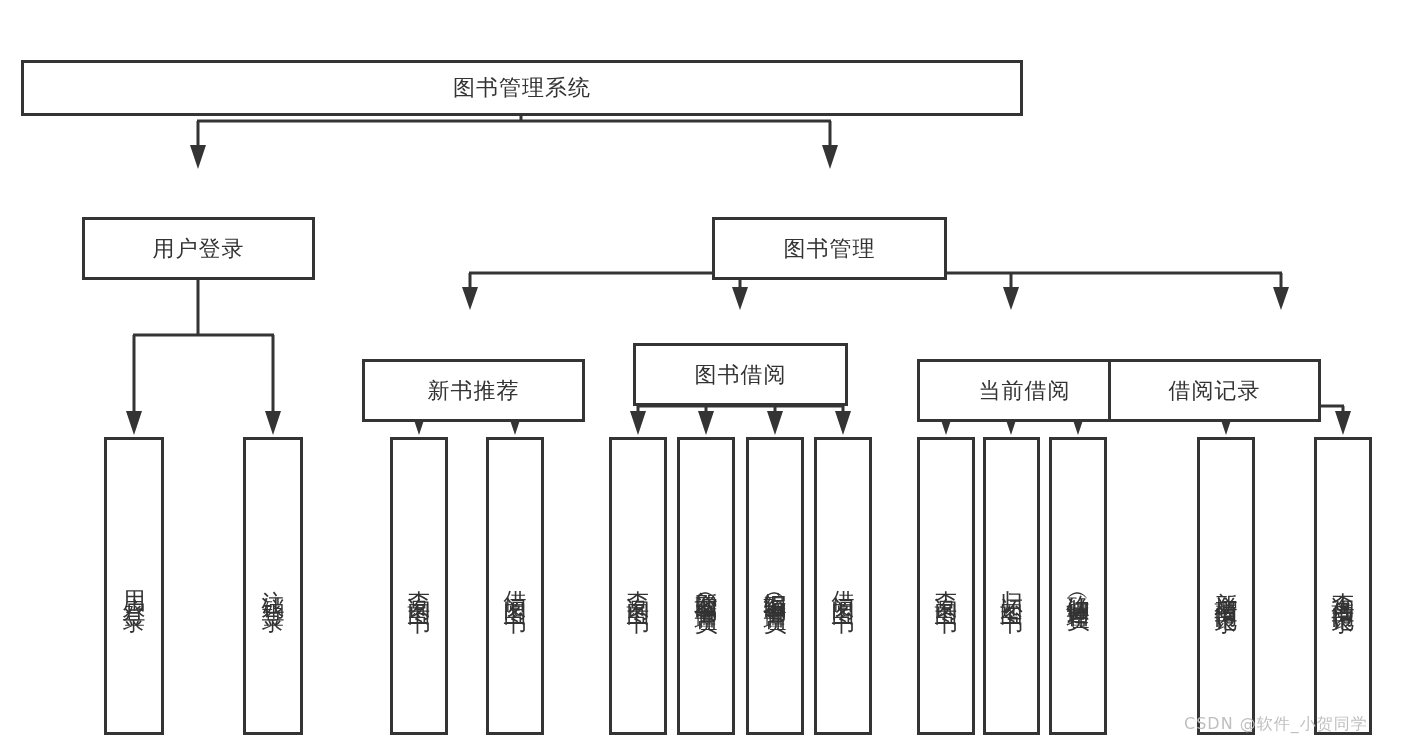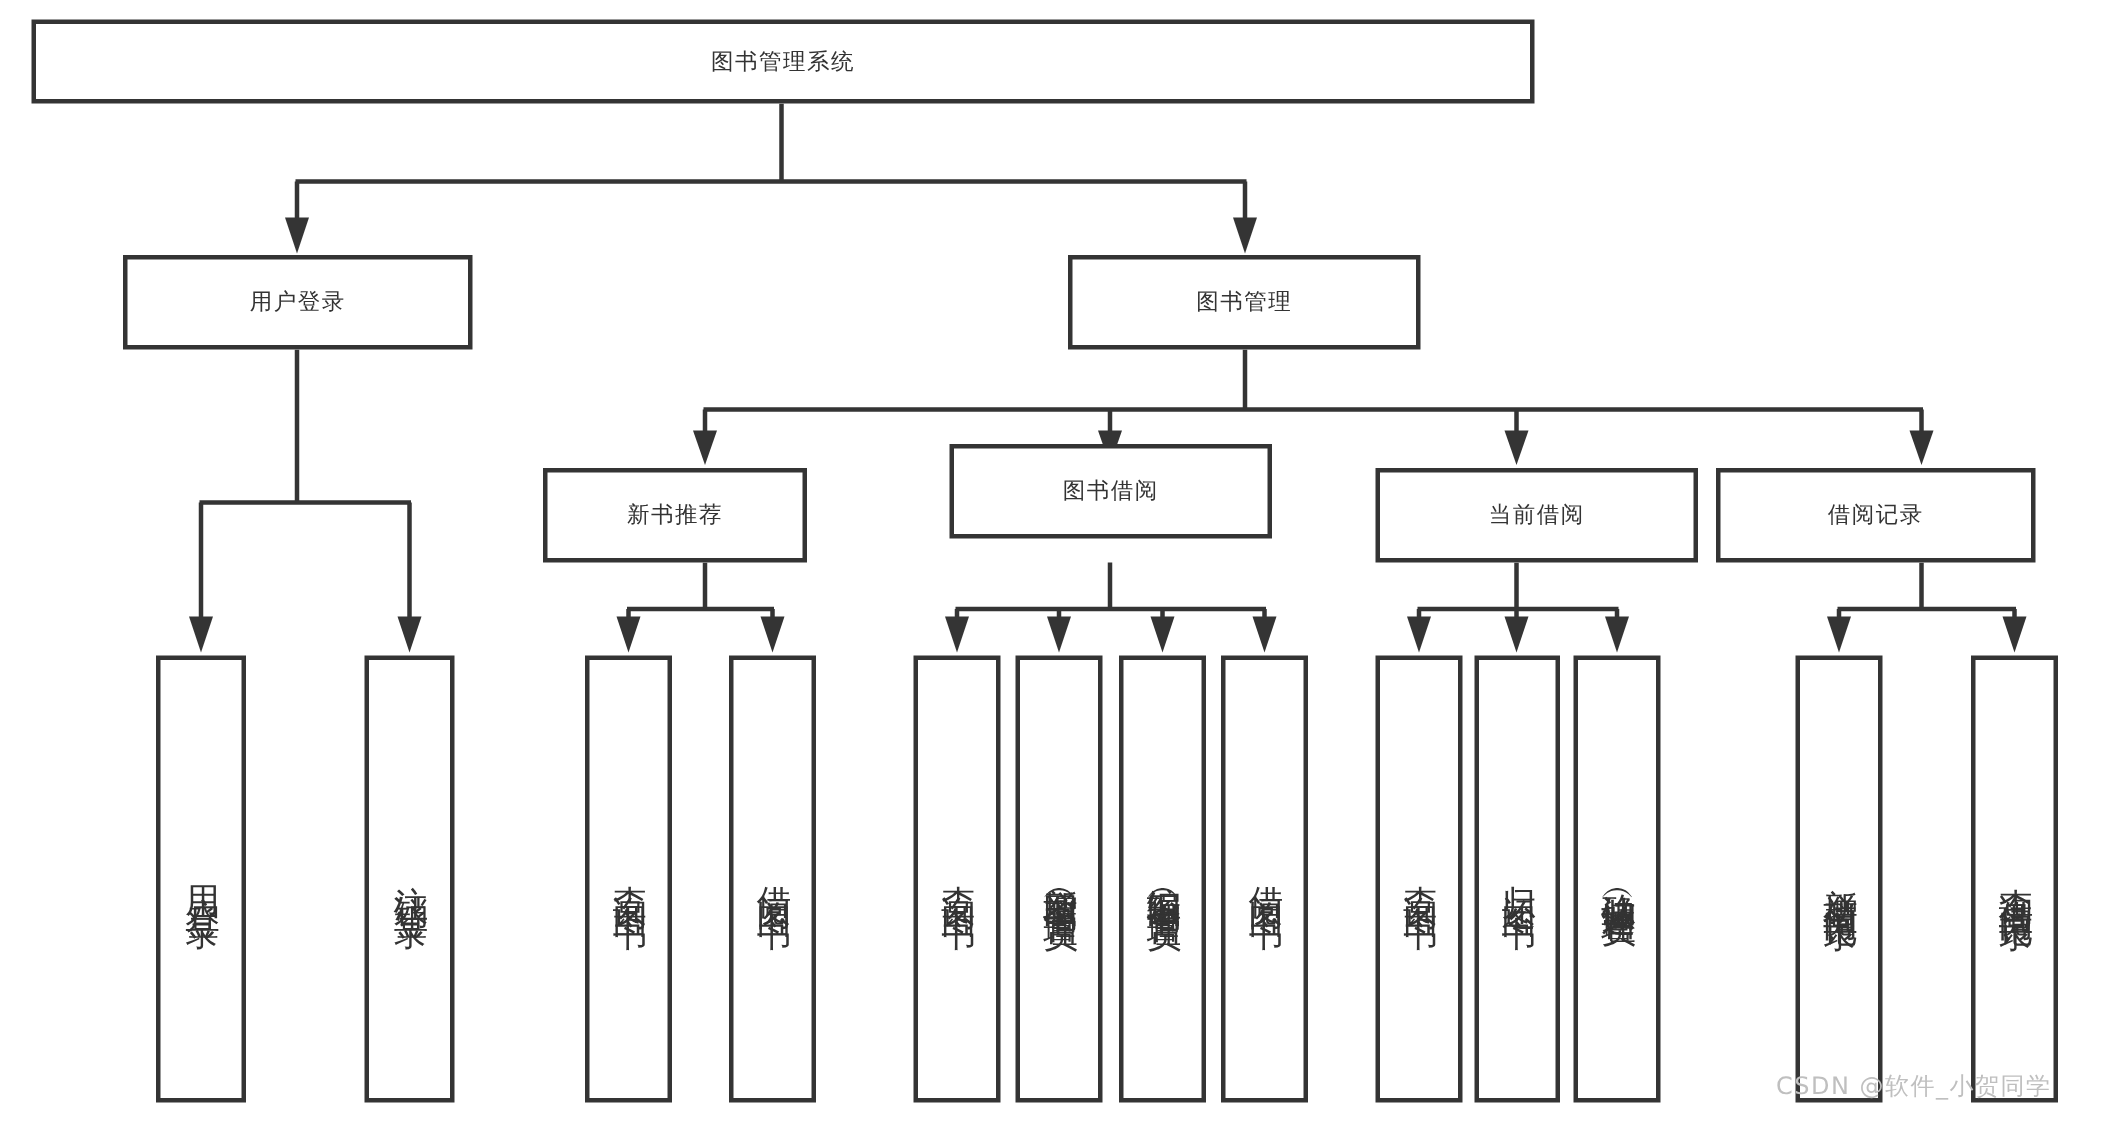"图书管理系统" .h-box { font-size: 15px -> 22px; margin-top: none -> 47px }
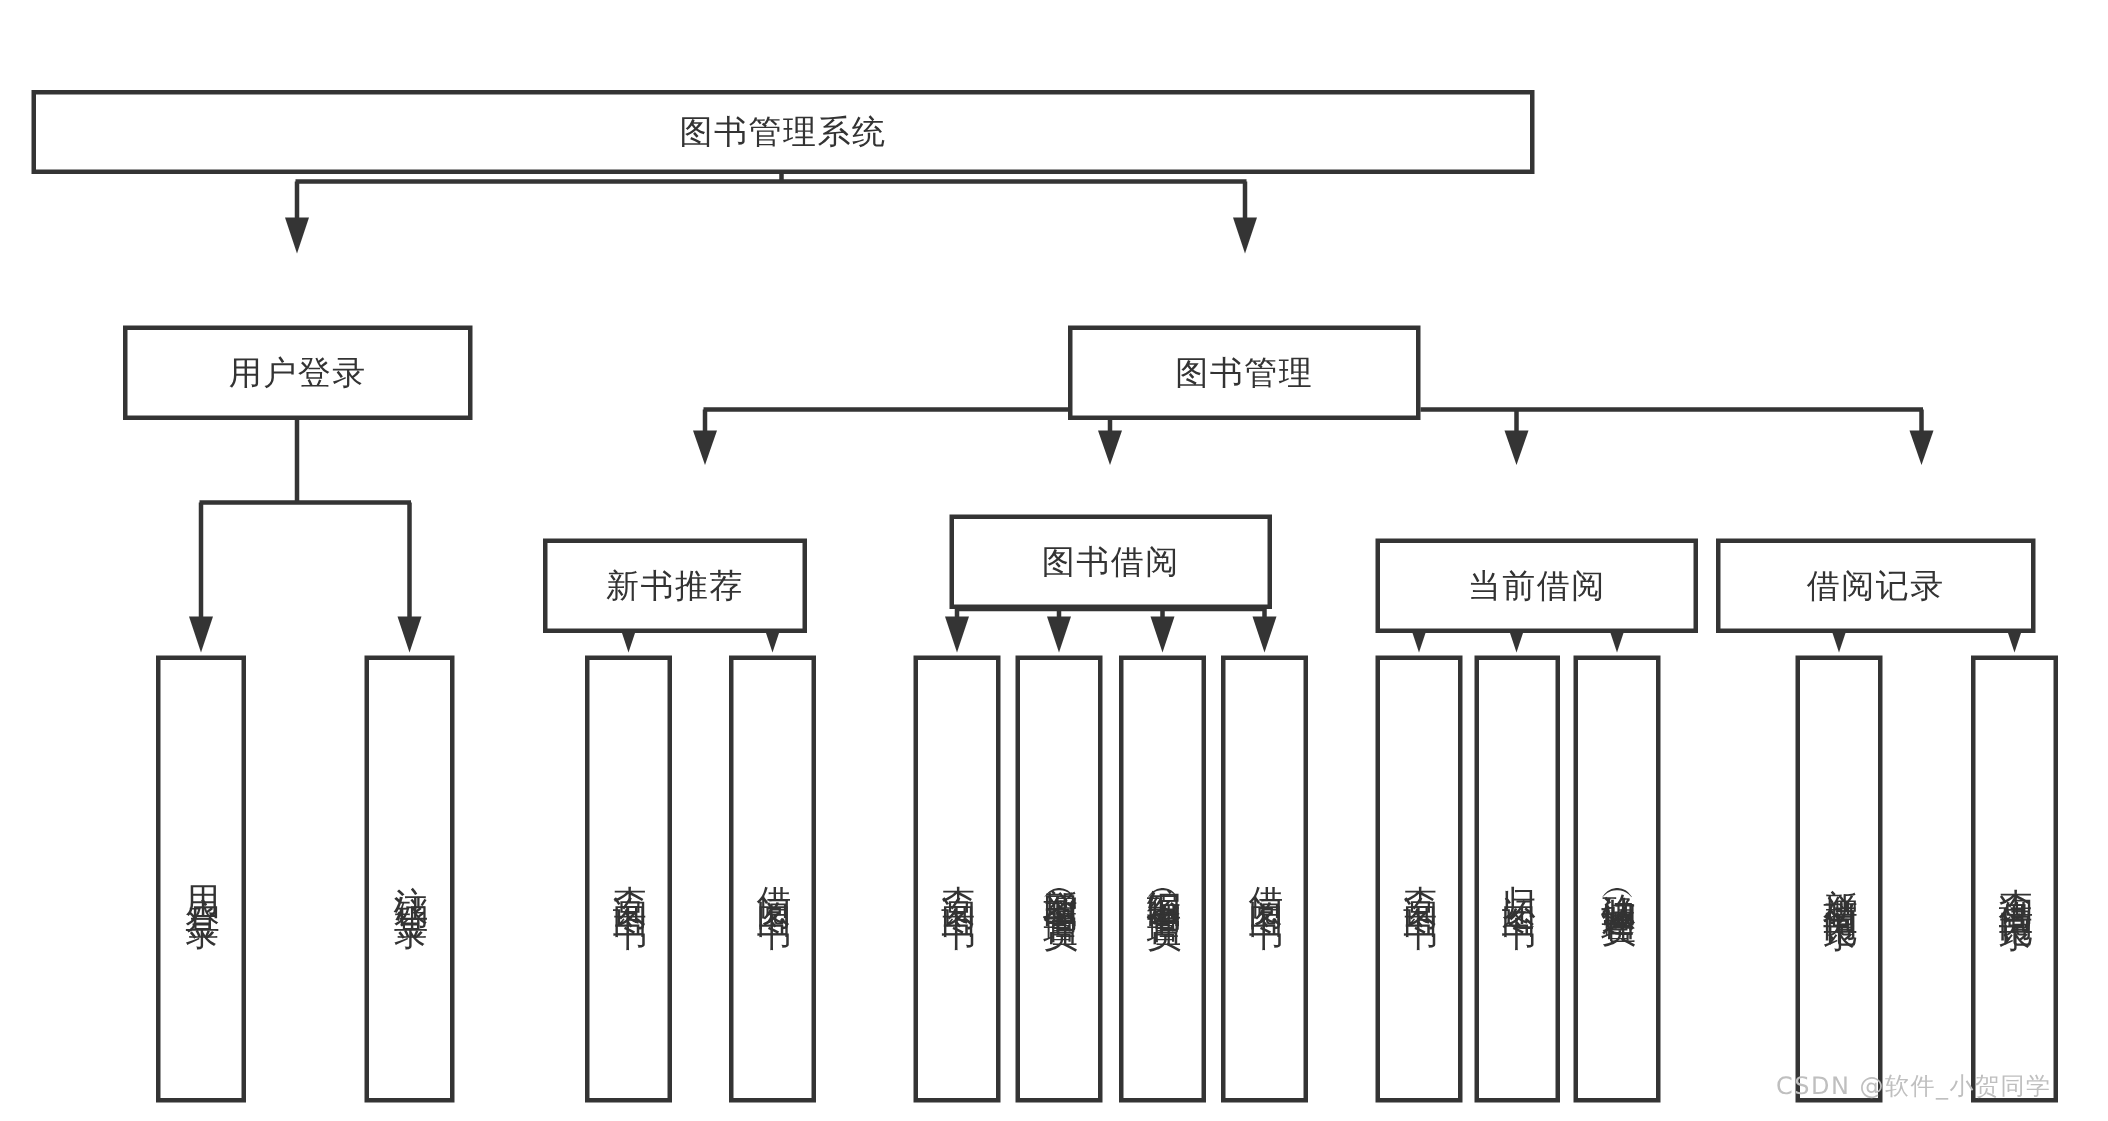"新书推荐" div.box { width: 176px -> 223px }
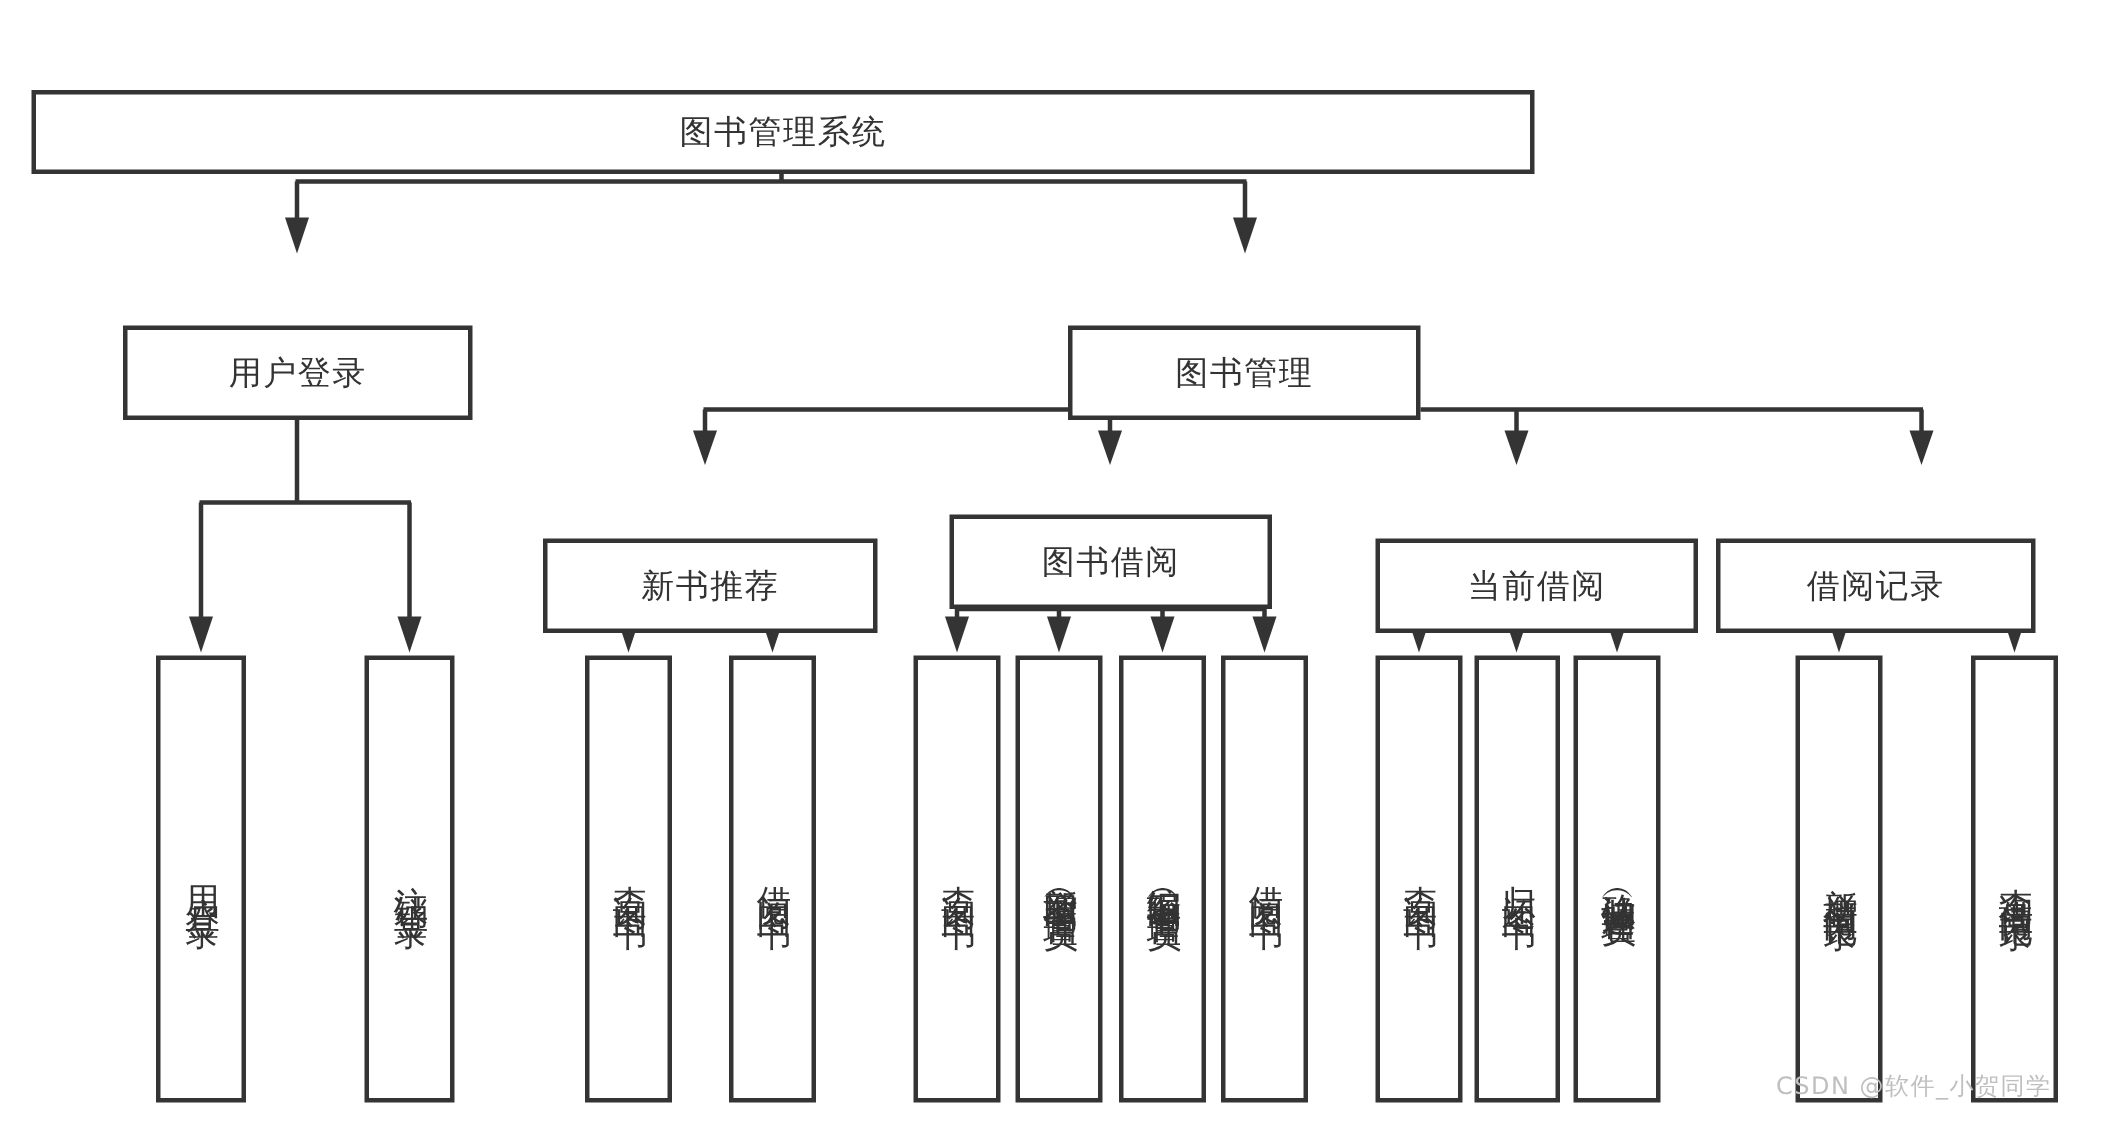"借阅记录" div.box { left: 1144px -> 1108px }
